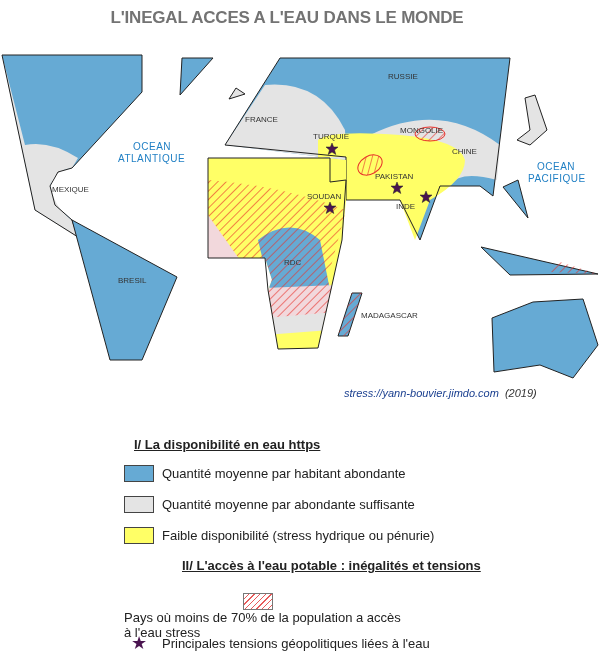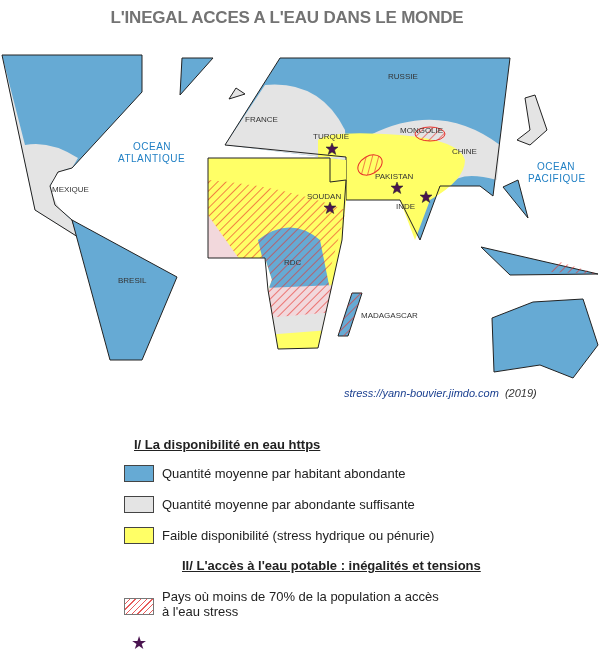"Pays où moins de 70%" div.lg-row { flex-direction: none -> column }
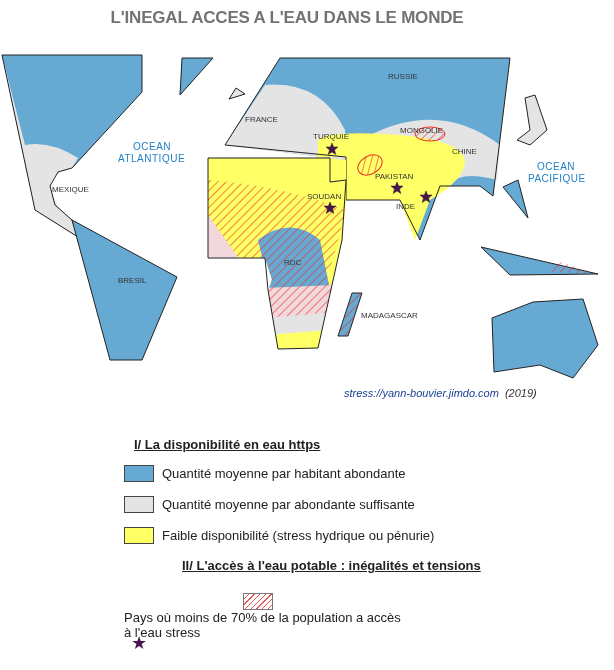"Principales tensions géopolitiques liées" span { html: none -> <span>Principales tensions géopolitiques liées à l'eau</span> }
